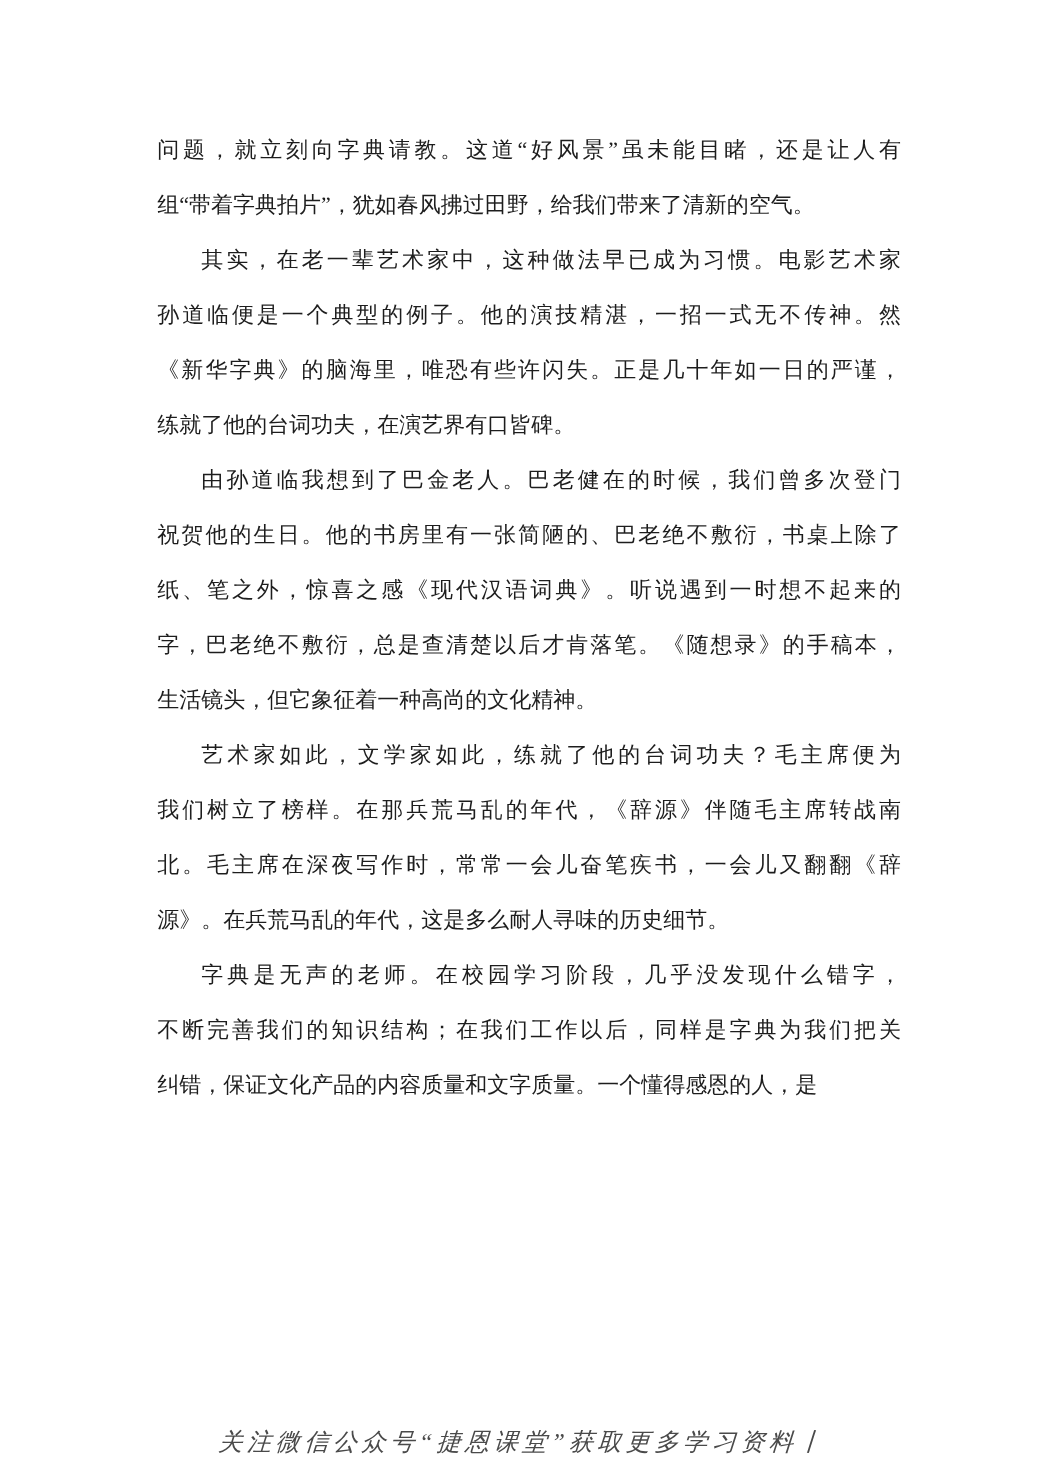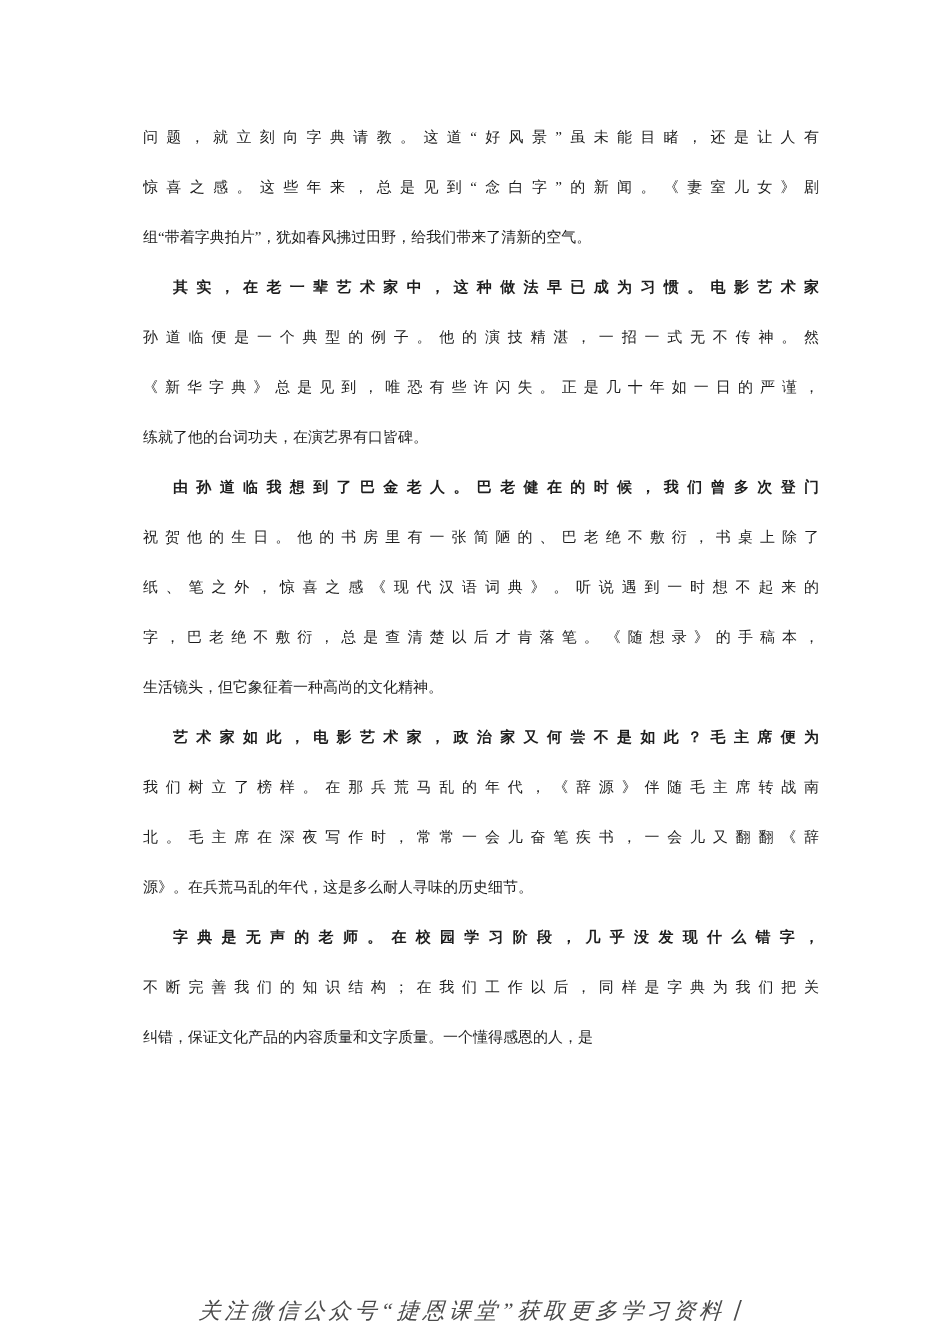"问题，就立刻向字典请教。这道“好风景”虽未能目睹，还是让人有" .doc-body { font-size: 15px -> 20px }
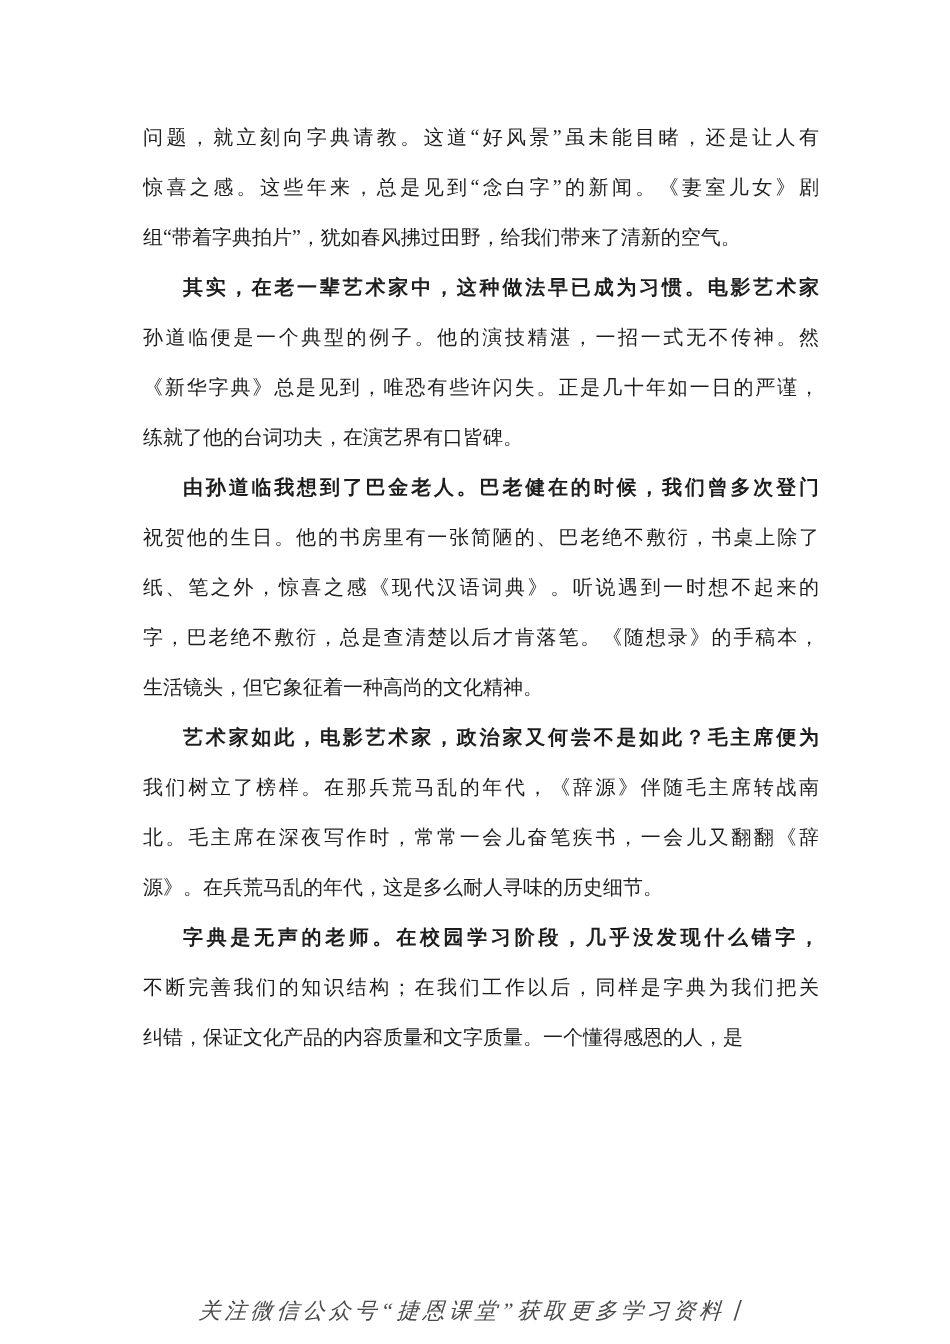"惊喜之感。这些年来，总是见到“念白字”的新闻。《妻室儿女》剧" div.line { html: <div>惊喜之感。这些年来，总是见到“念白字”的新闻。《妻室儿女》剧</div> -> none }
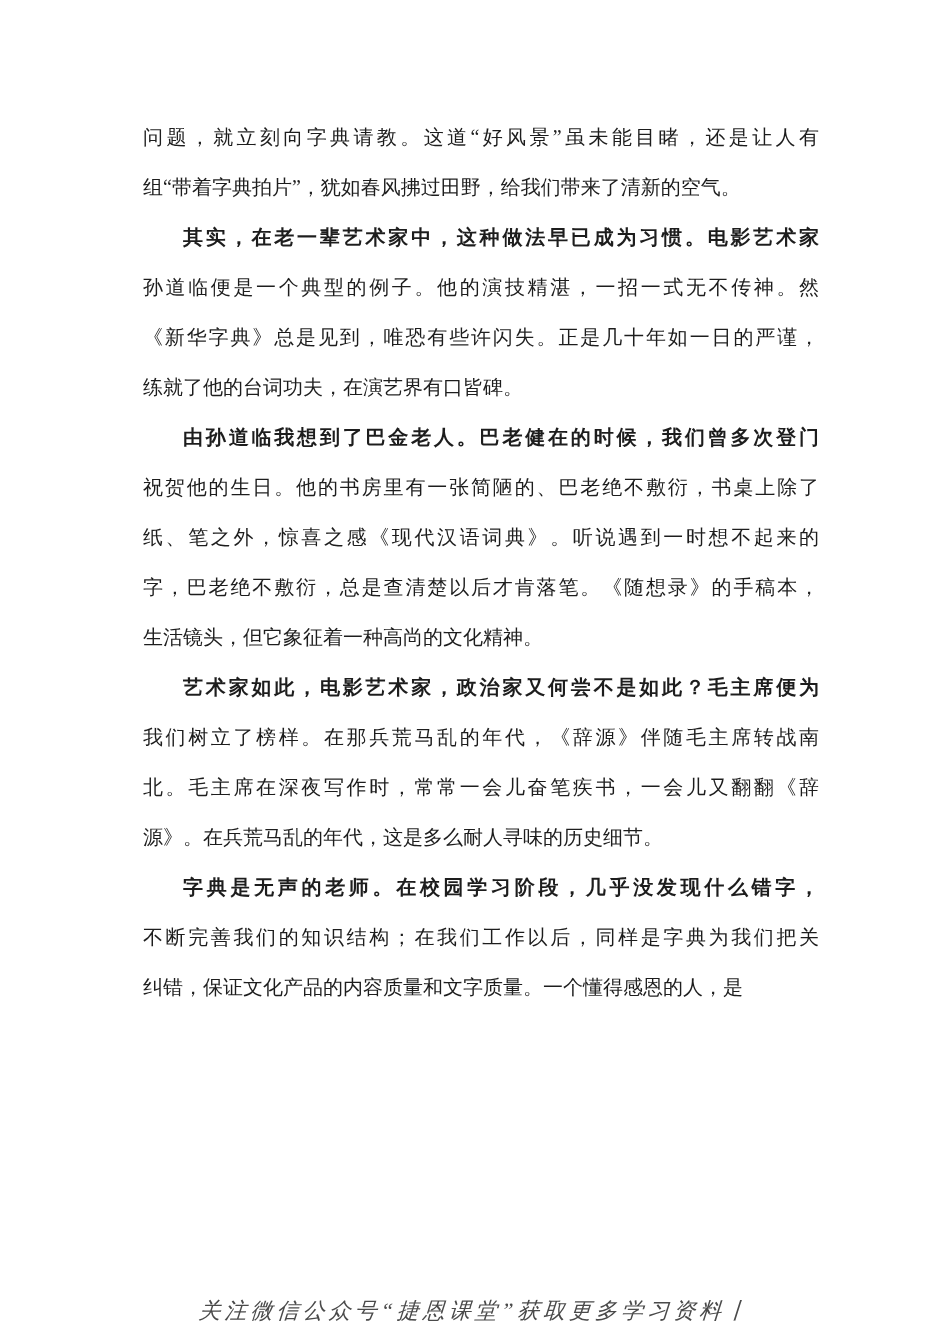"其实，在老一辈艺术家中，这种做法早已成为习惯。电影艺术家" .line.indent { font-weight: bold -> none }
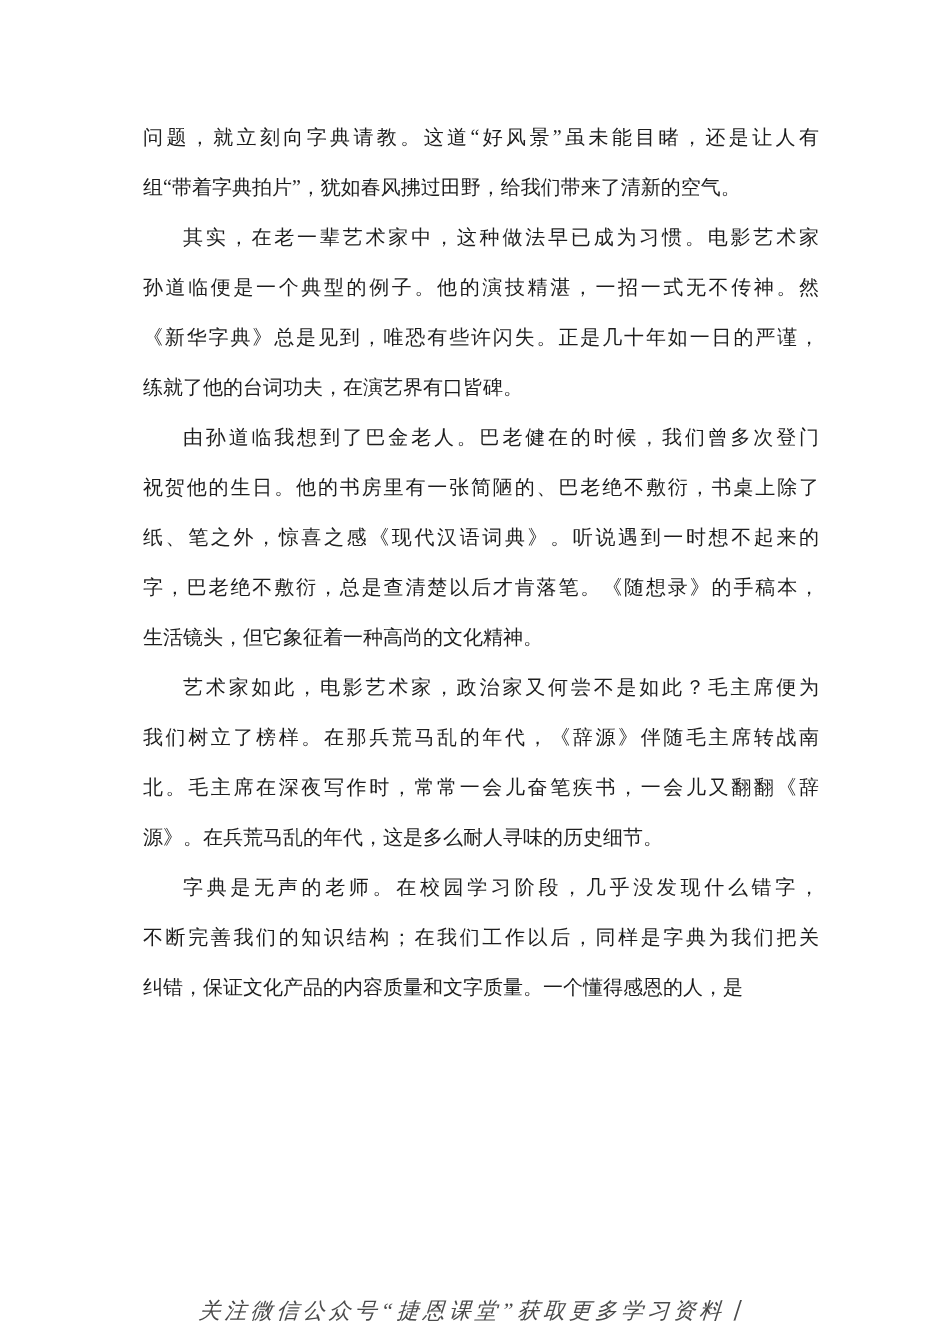"《新华字典》总是见到，唯恐有些许闪失。正是几十年如一日的严谨，" div.line { text: 总是见到 -> 的脑海里 }
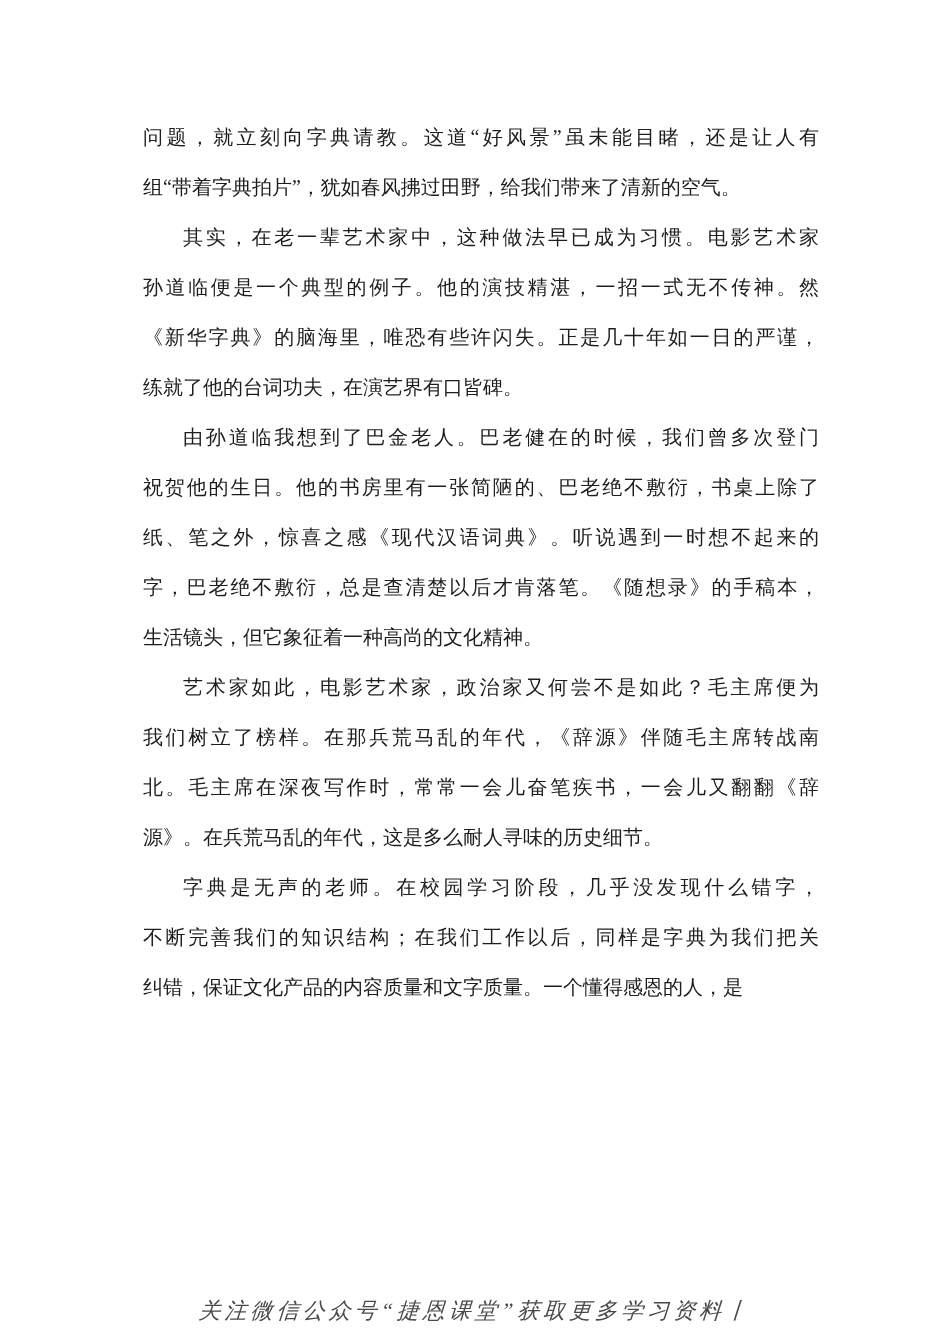"艺术家如此，电影艺术家，政治家又何尝不是如此？毛主席便为" div.line { text: 电影艺术家，政治家又何尝不是如此 -> 文学家如此，练就了他的台词功夫 }
